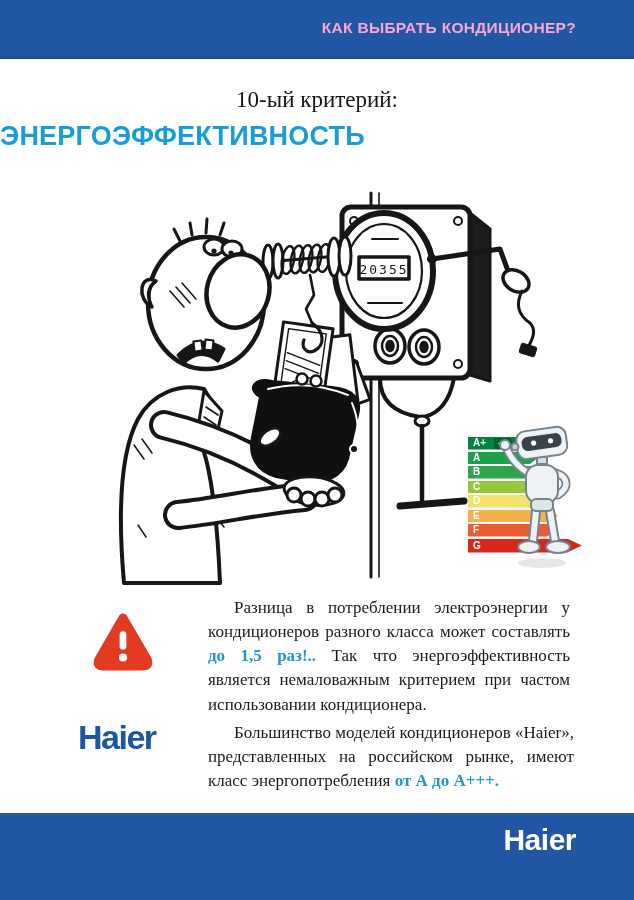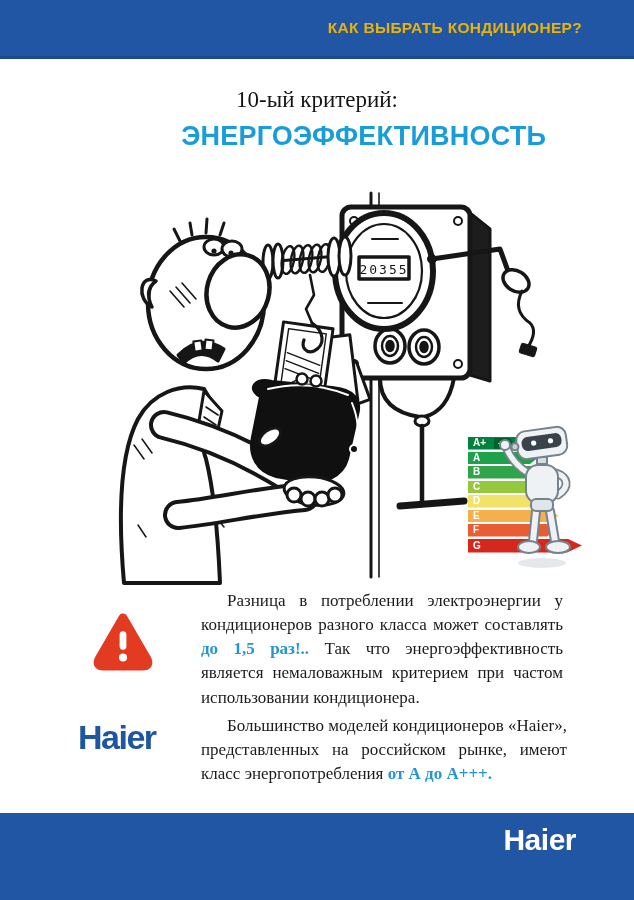"КАК ВЫБРАТЬ КОНДИЦИОНЕР?" .topbar-title { color: #eab308 -> #f9a8d4; right: 52px -> 58px }
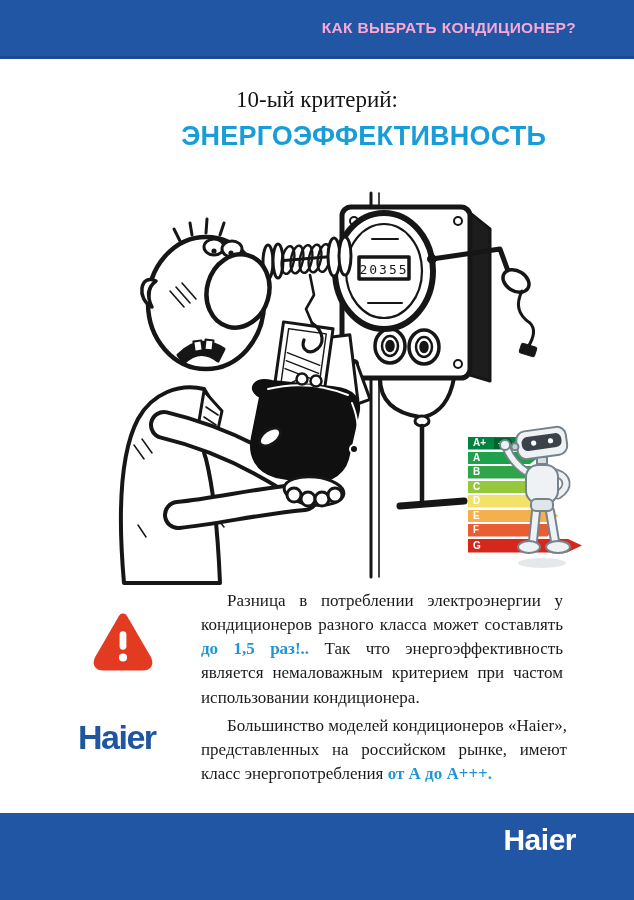"ЭНЕРГОЭФФЕКТИВНОСТЬ" .criterion-title { text-align: right -> left }
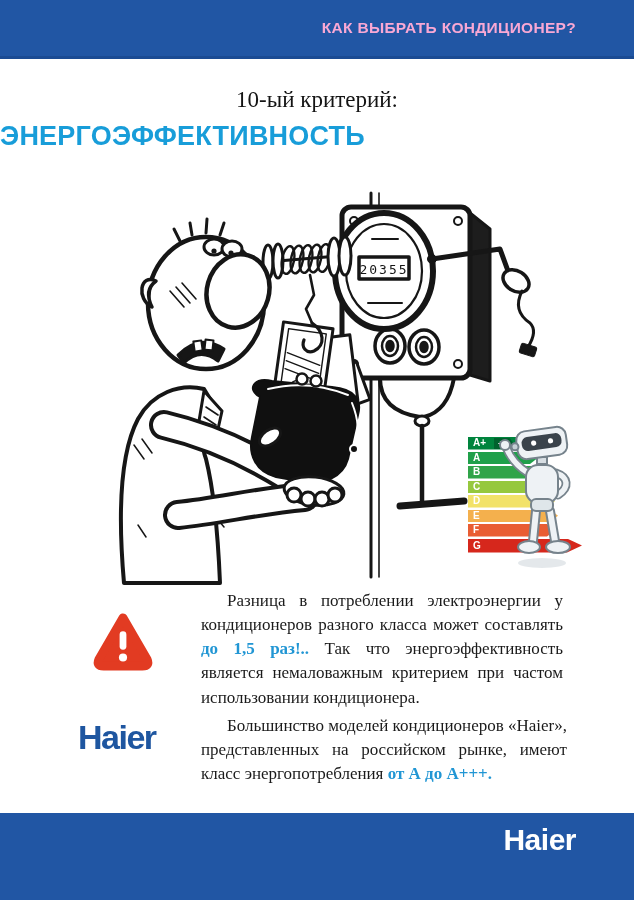"Разница в потреблении электроэнергии у" .note-text { margin: 1px -> 8px }
